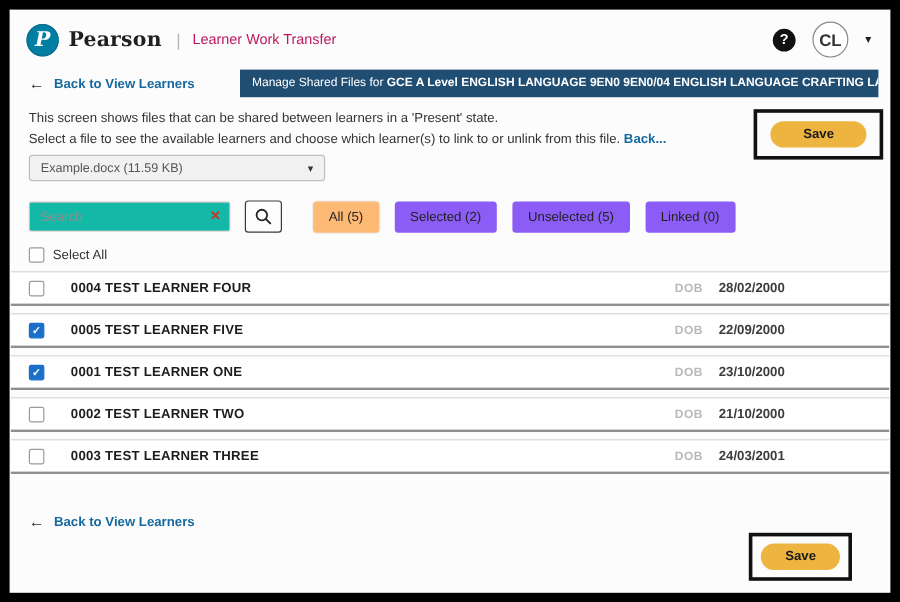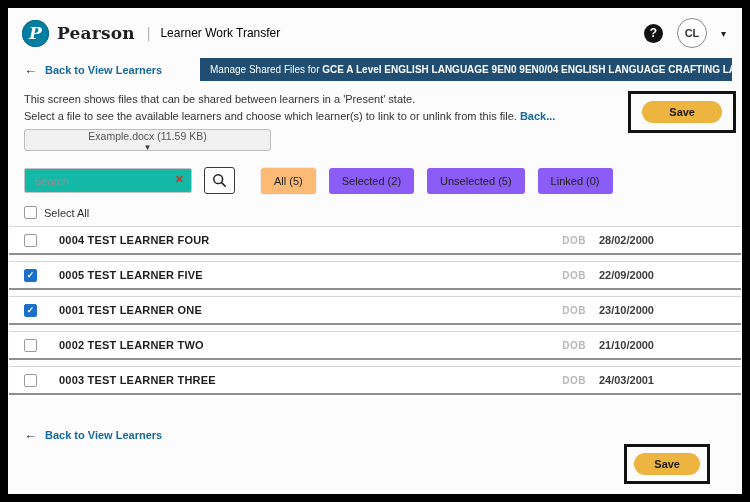"Learner Work Transfer" .app-title { color: #000000 -> #be185d }
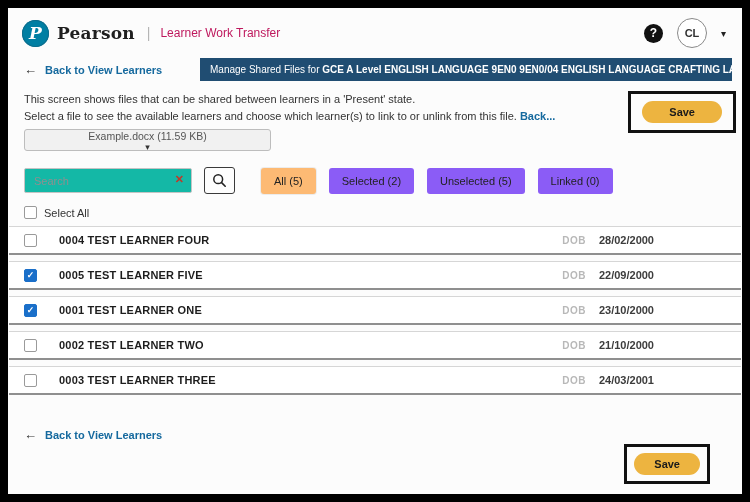"CL" .avatar { font-size: 11px -> 14px }
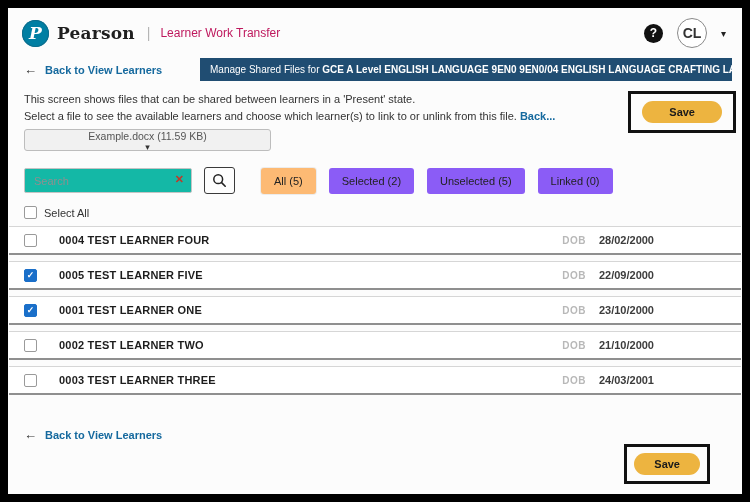"Example.docx (11.59 KB)" .file-select { flex-direction: column -> none }
